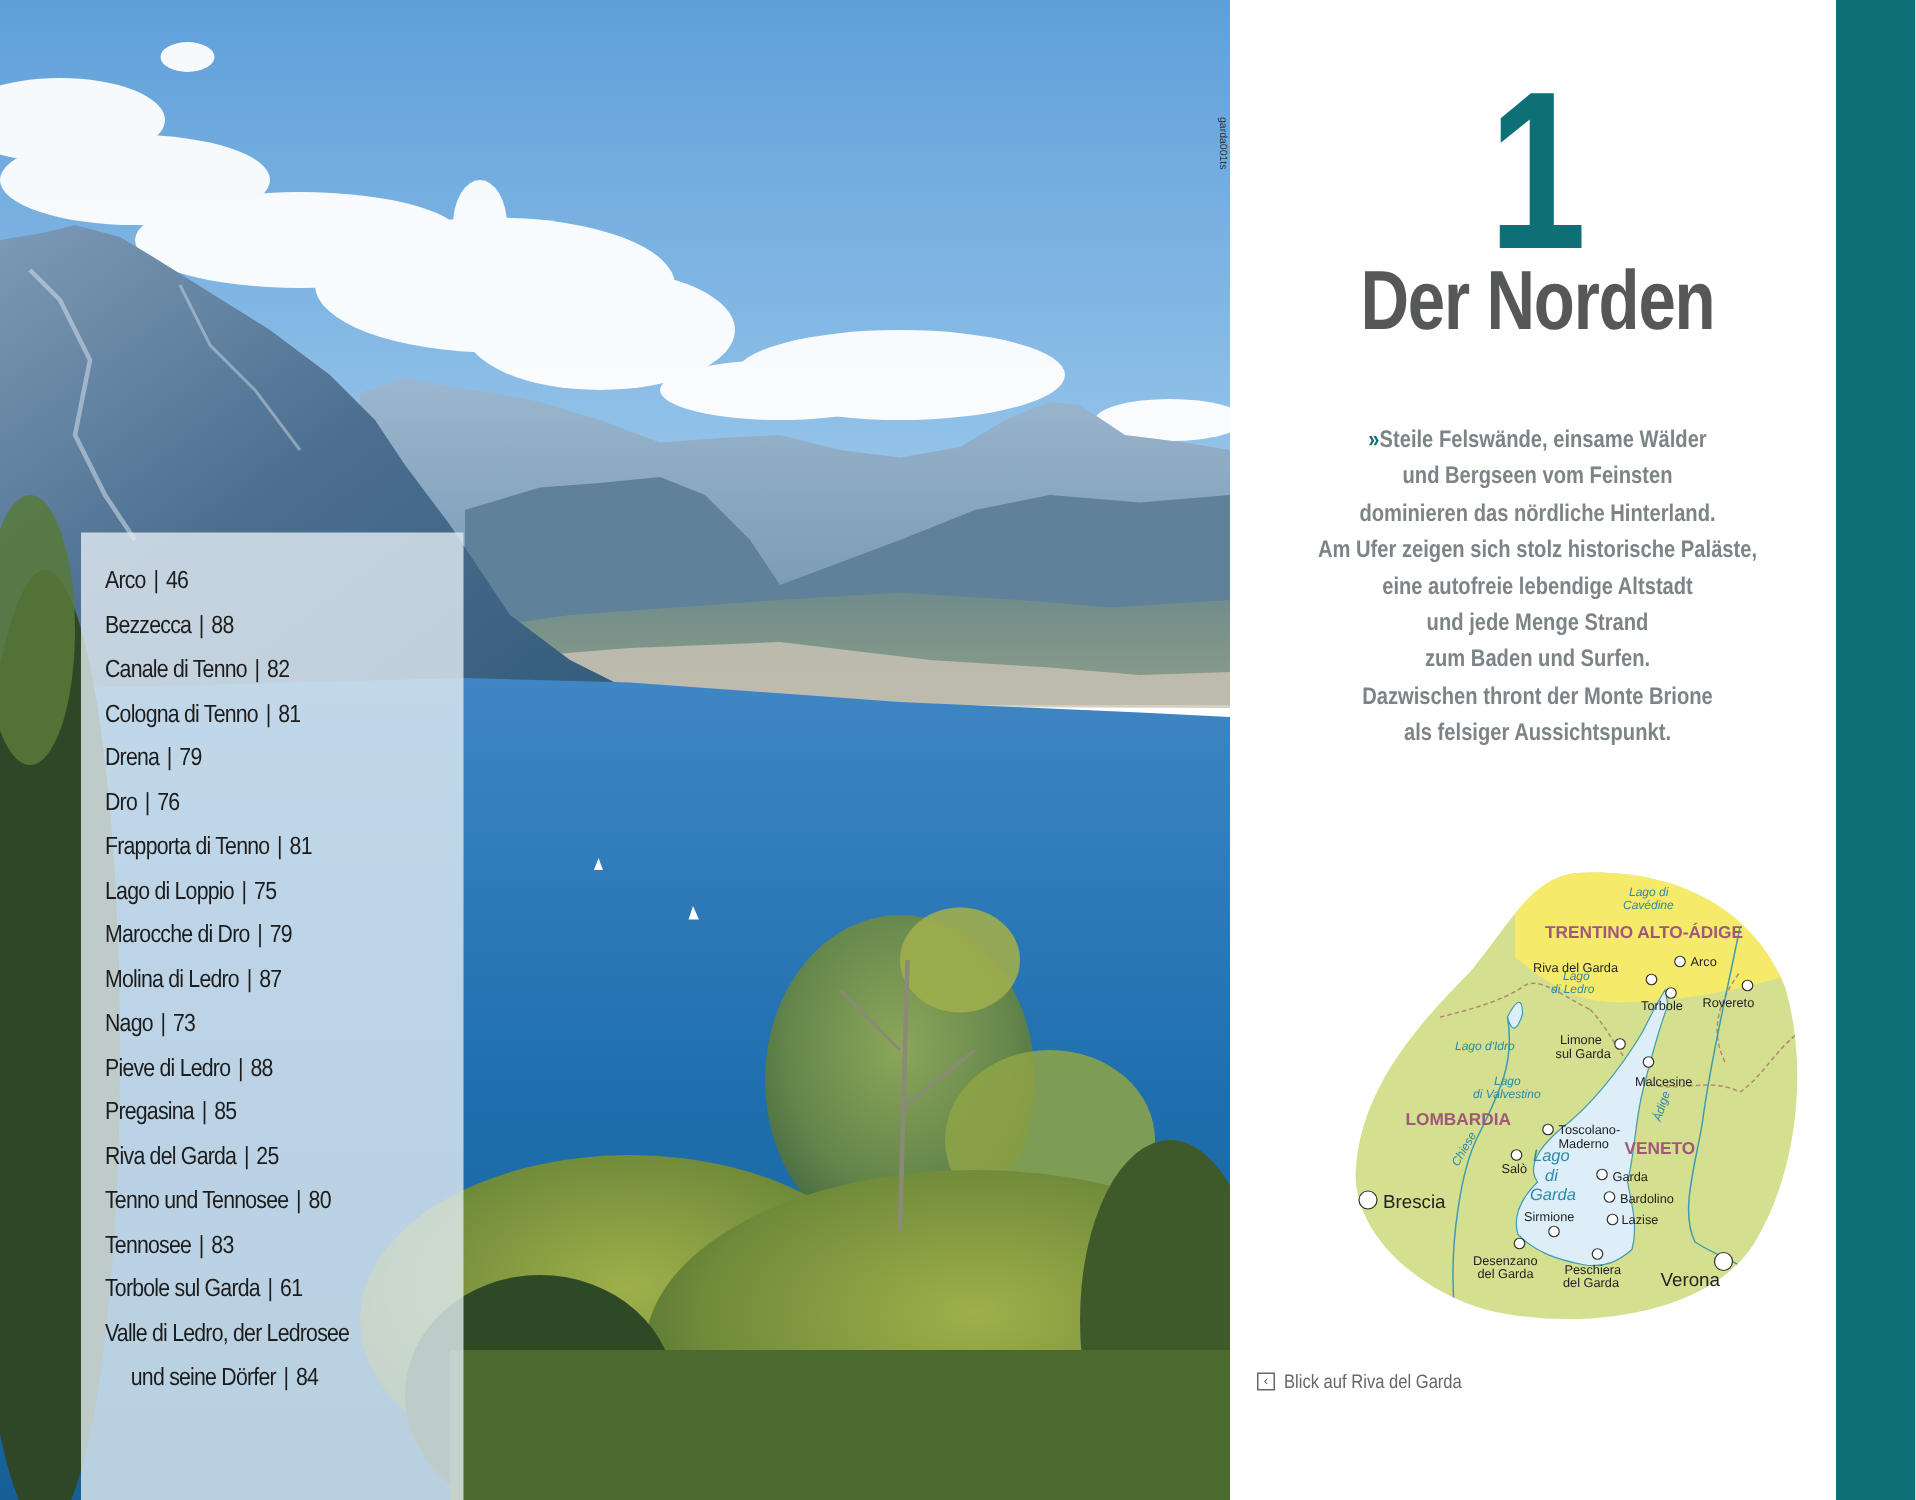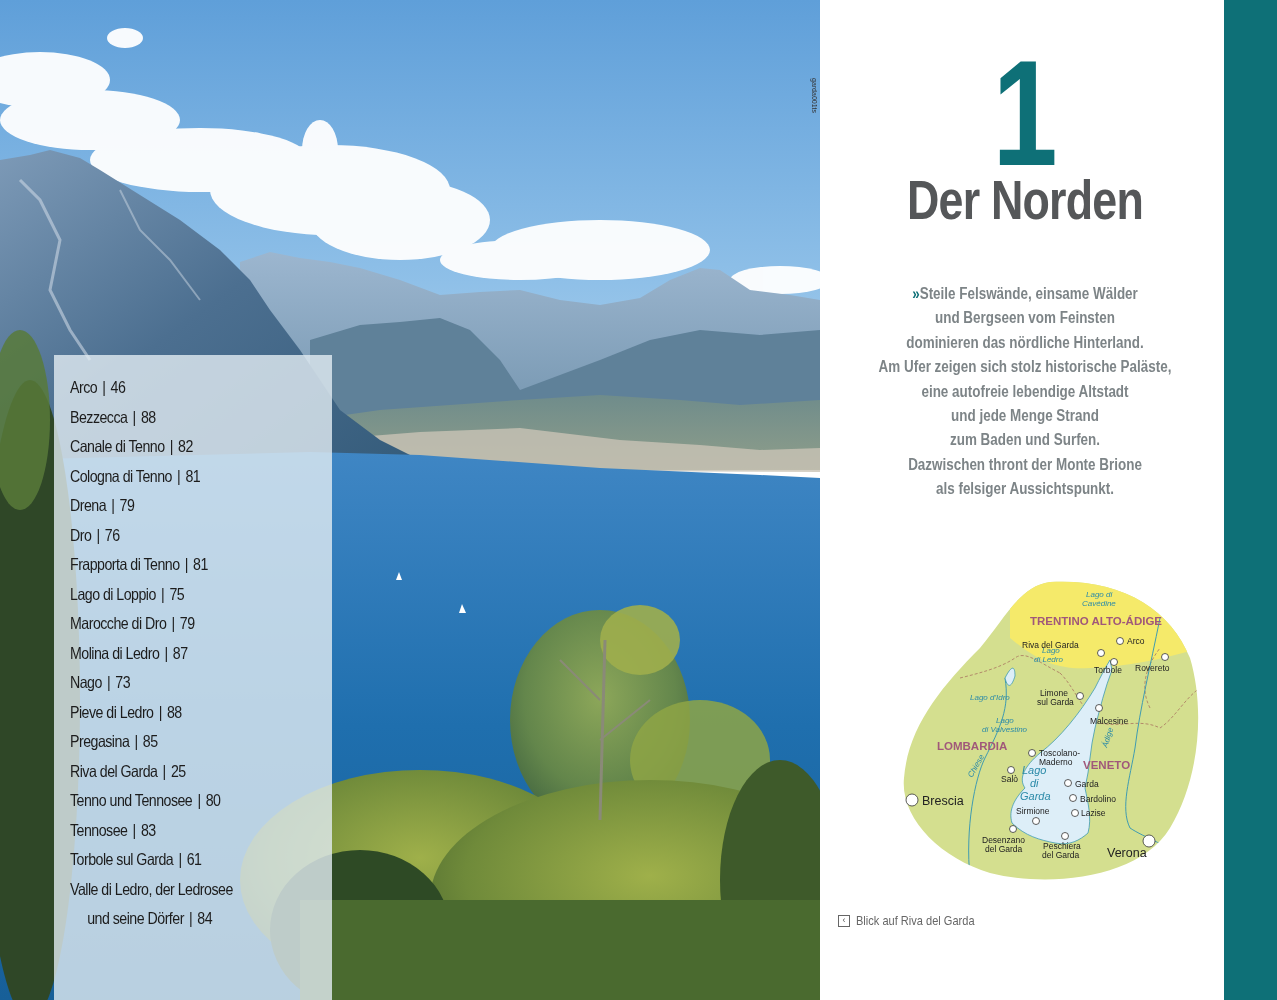"Arco | 46" .index-panel { width: 278px -> 255px }
